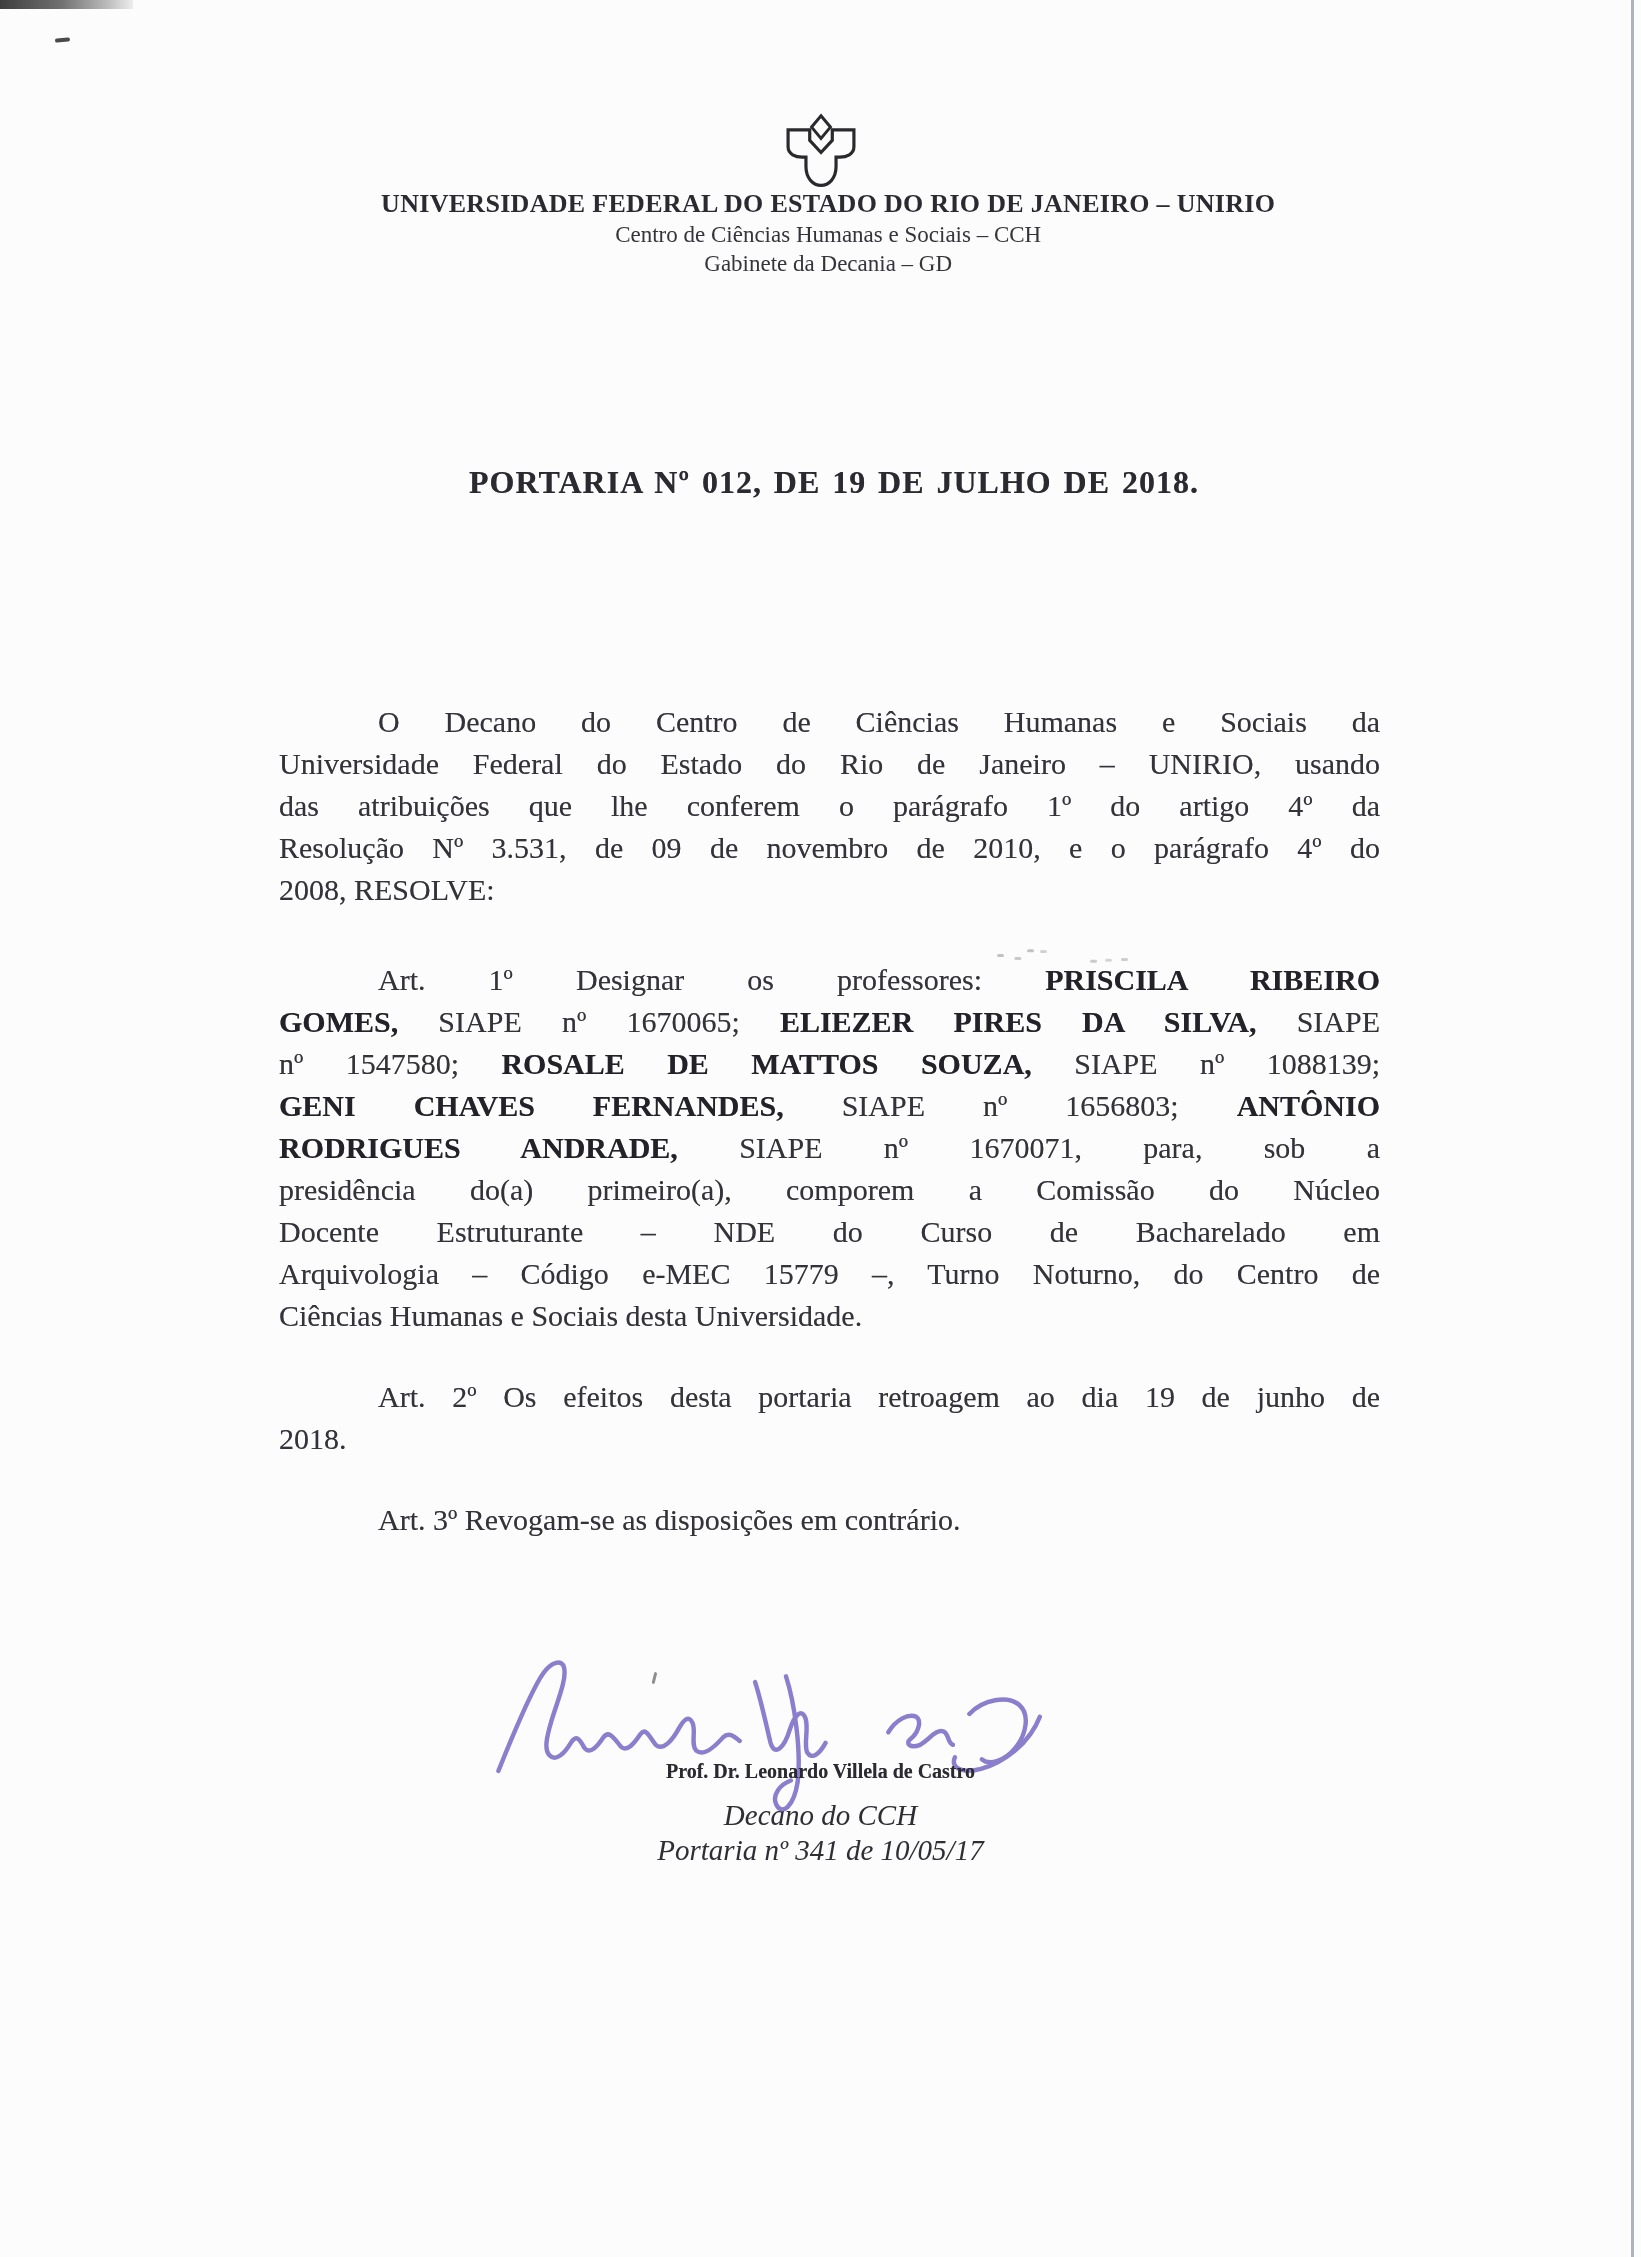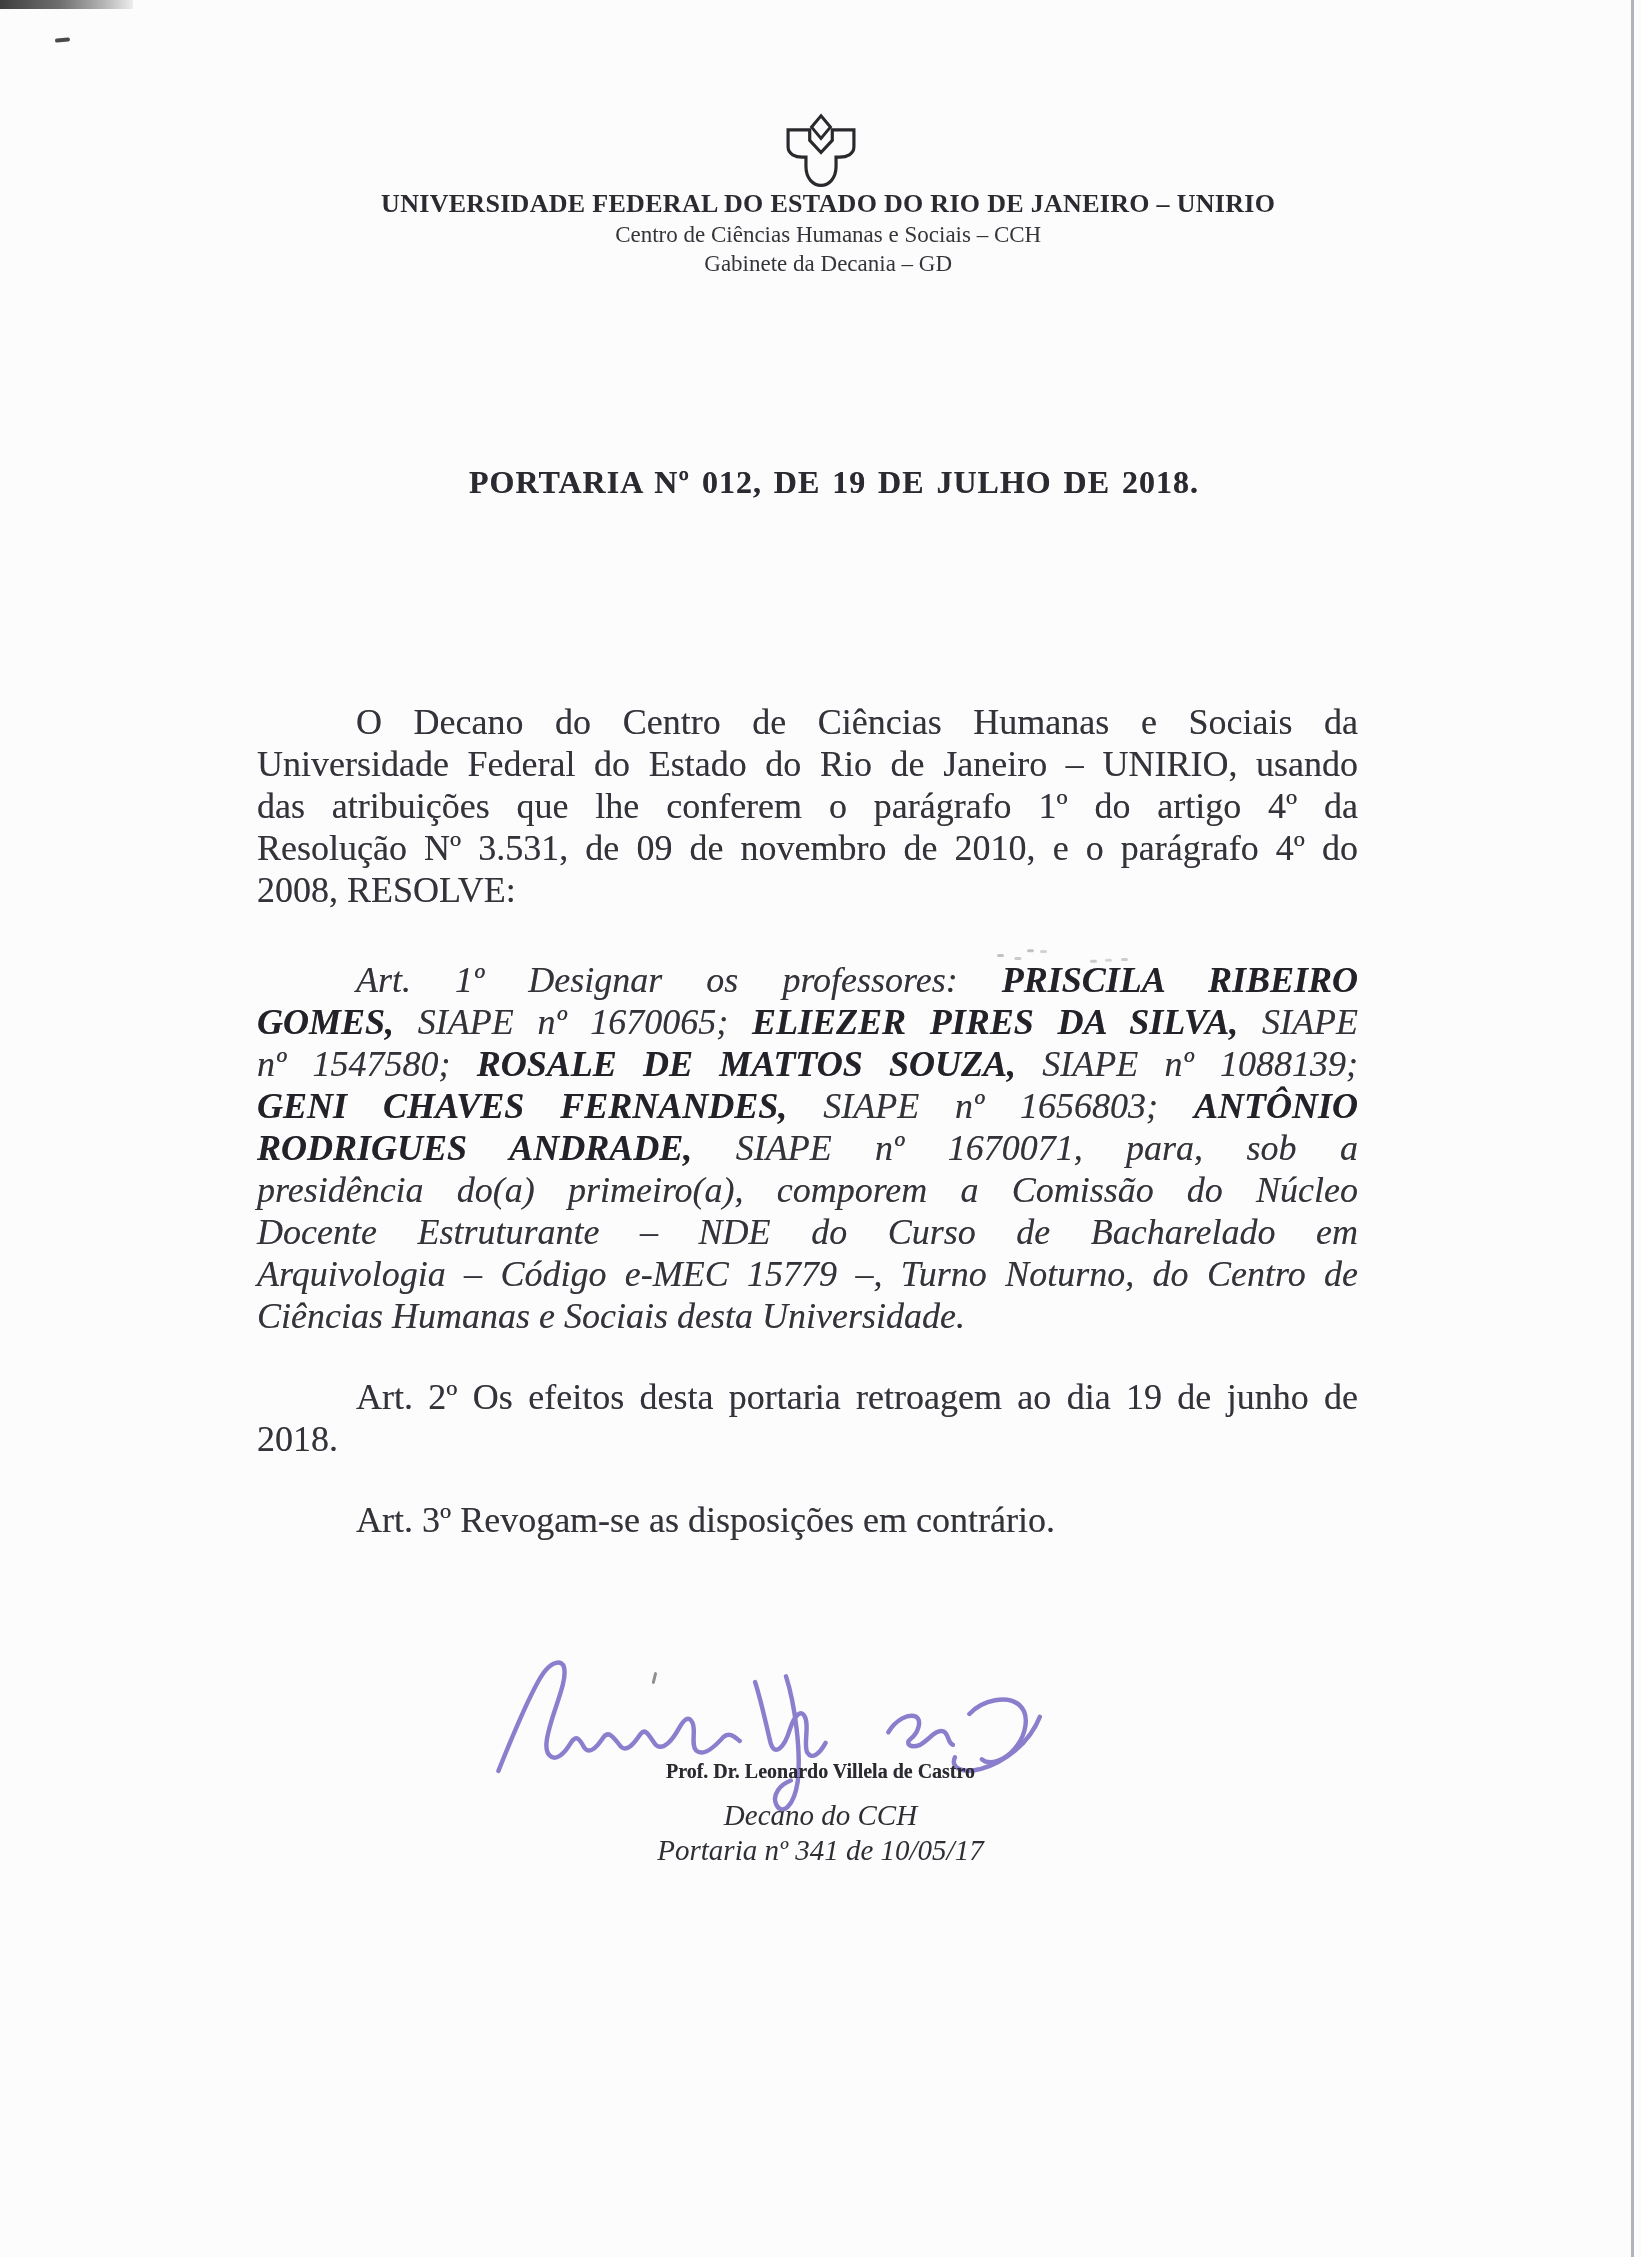"O Decano do Centro de" .body-text { font-size: 36px -> 30px; left: 257px -> 279px }
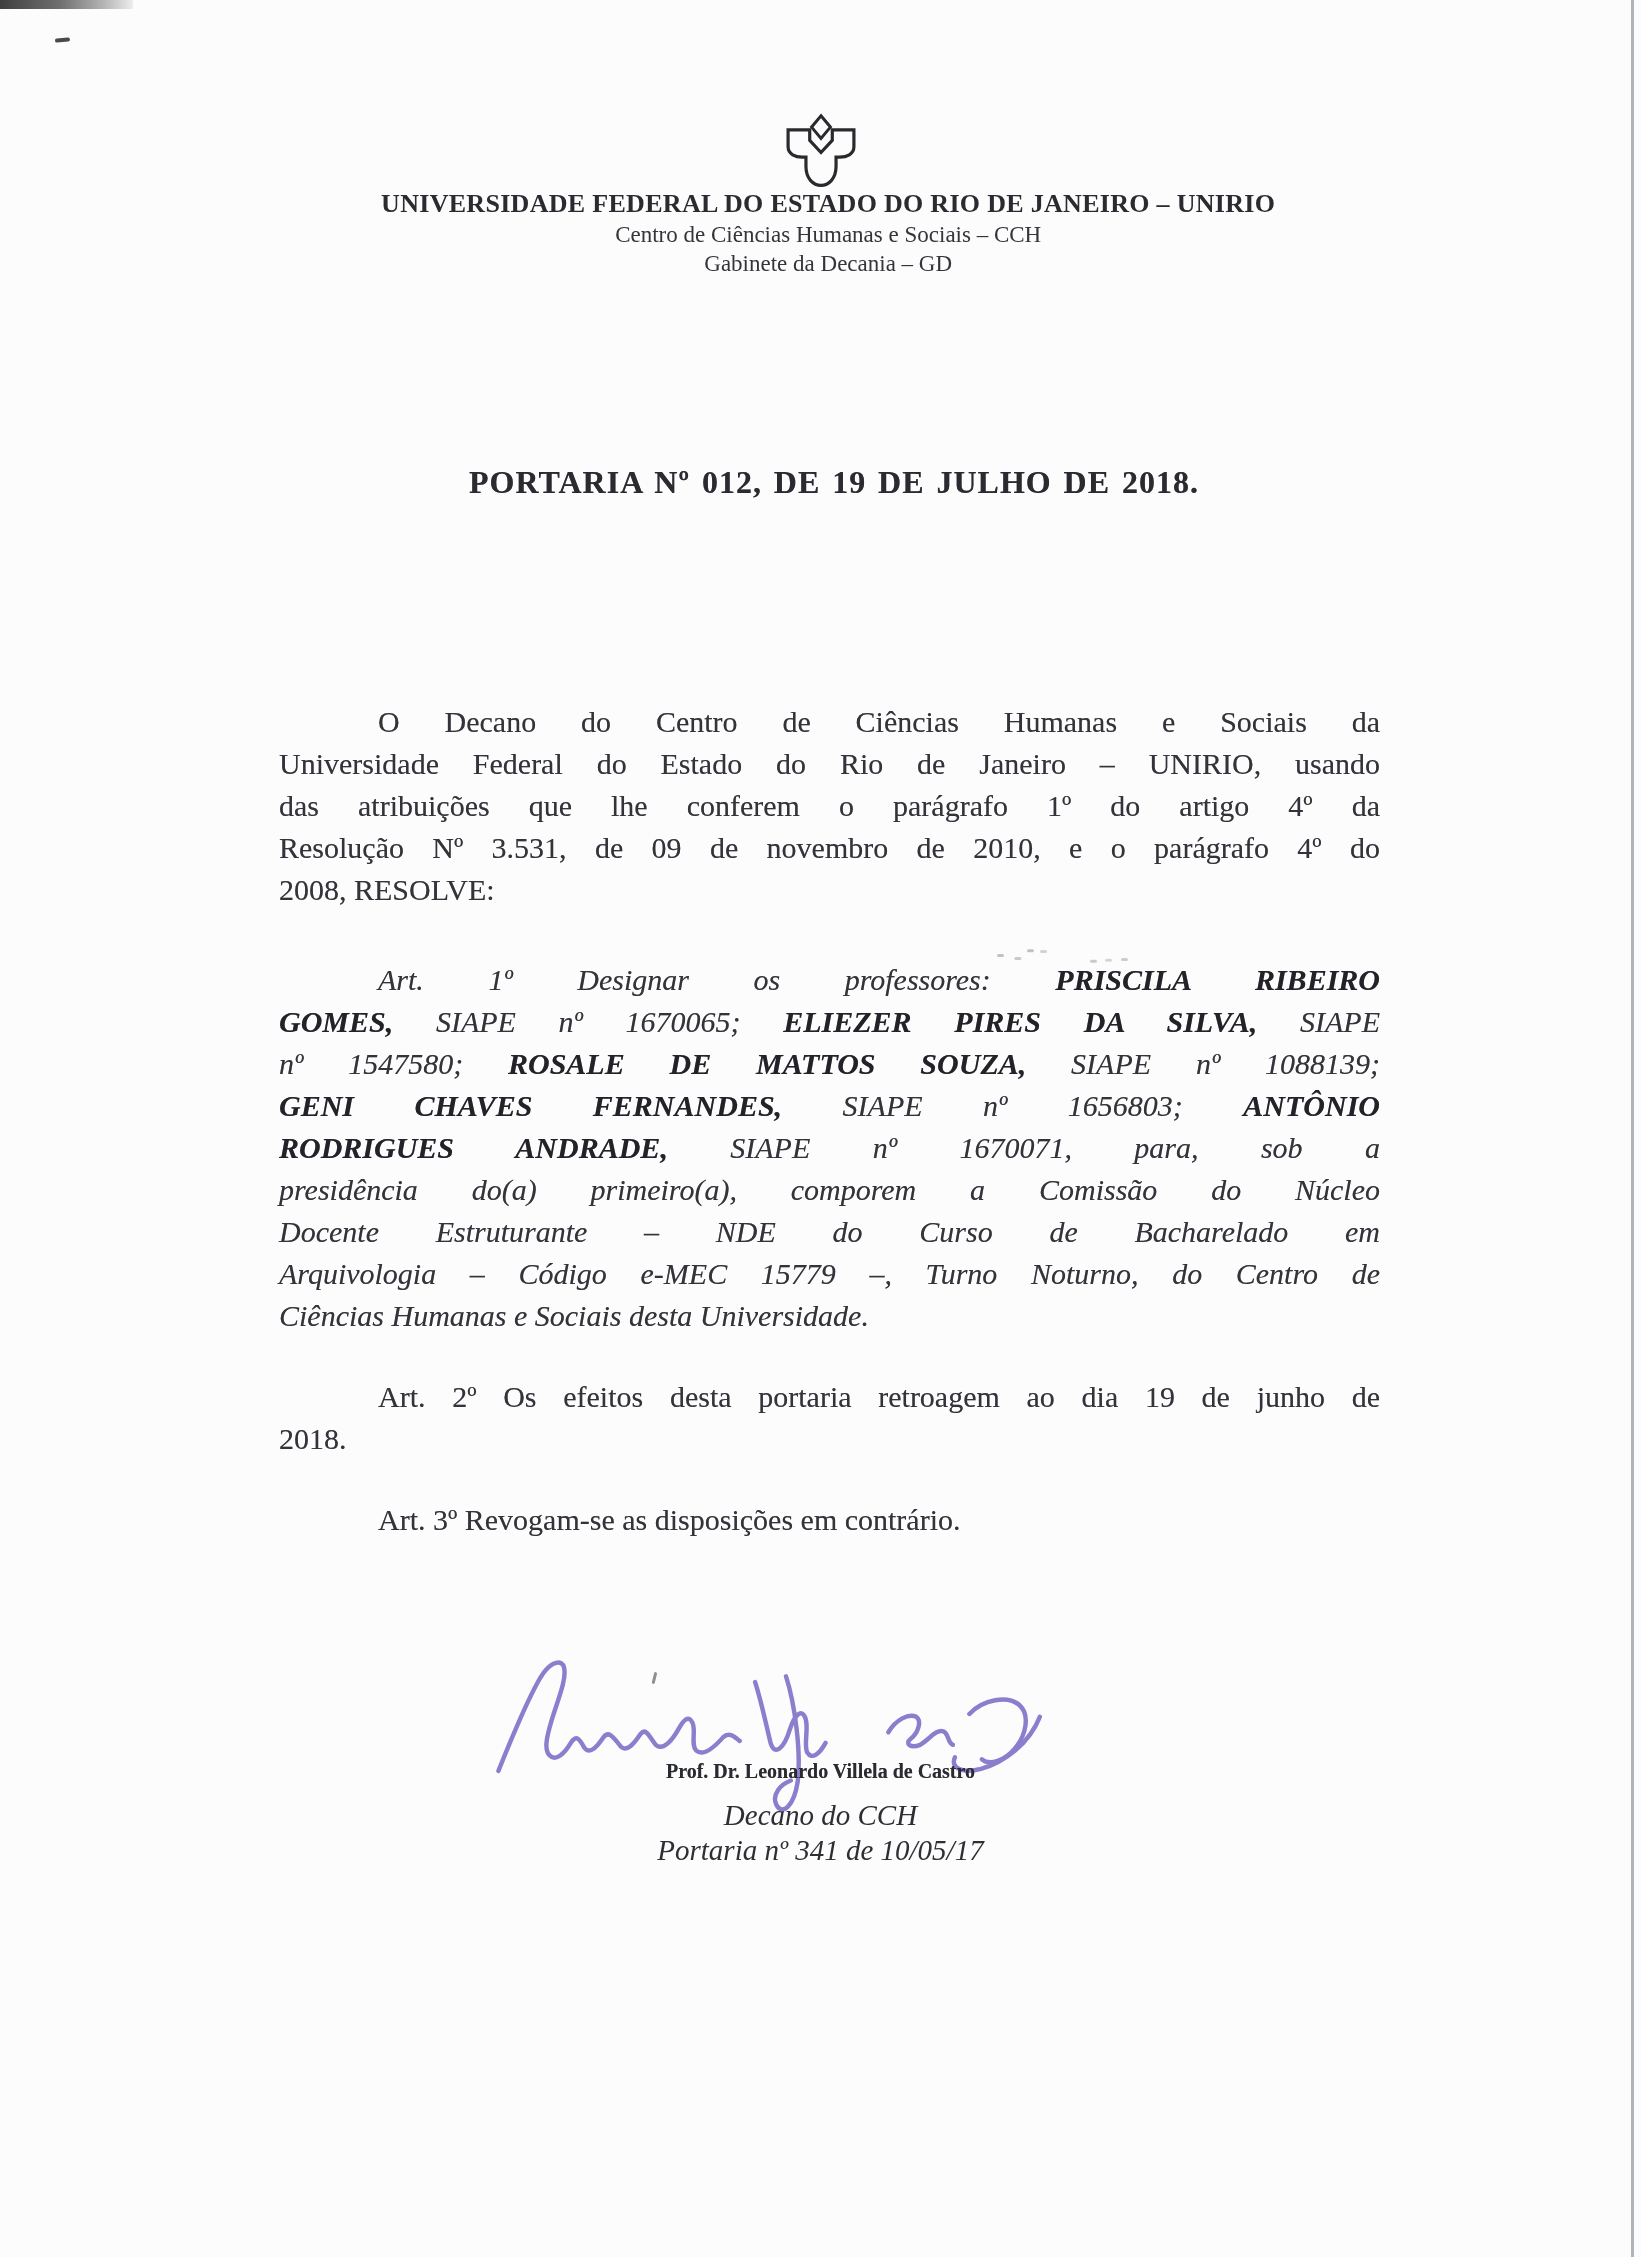"Art. 1º Designar os professores:" .para:nth-child(2) { font-style: italic -> none }
